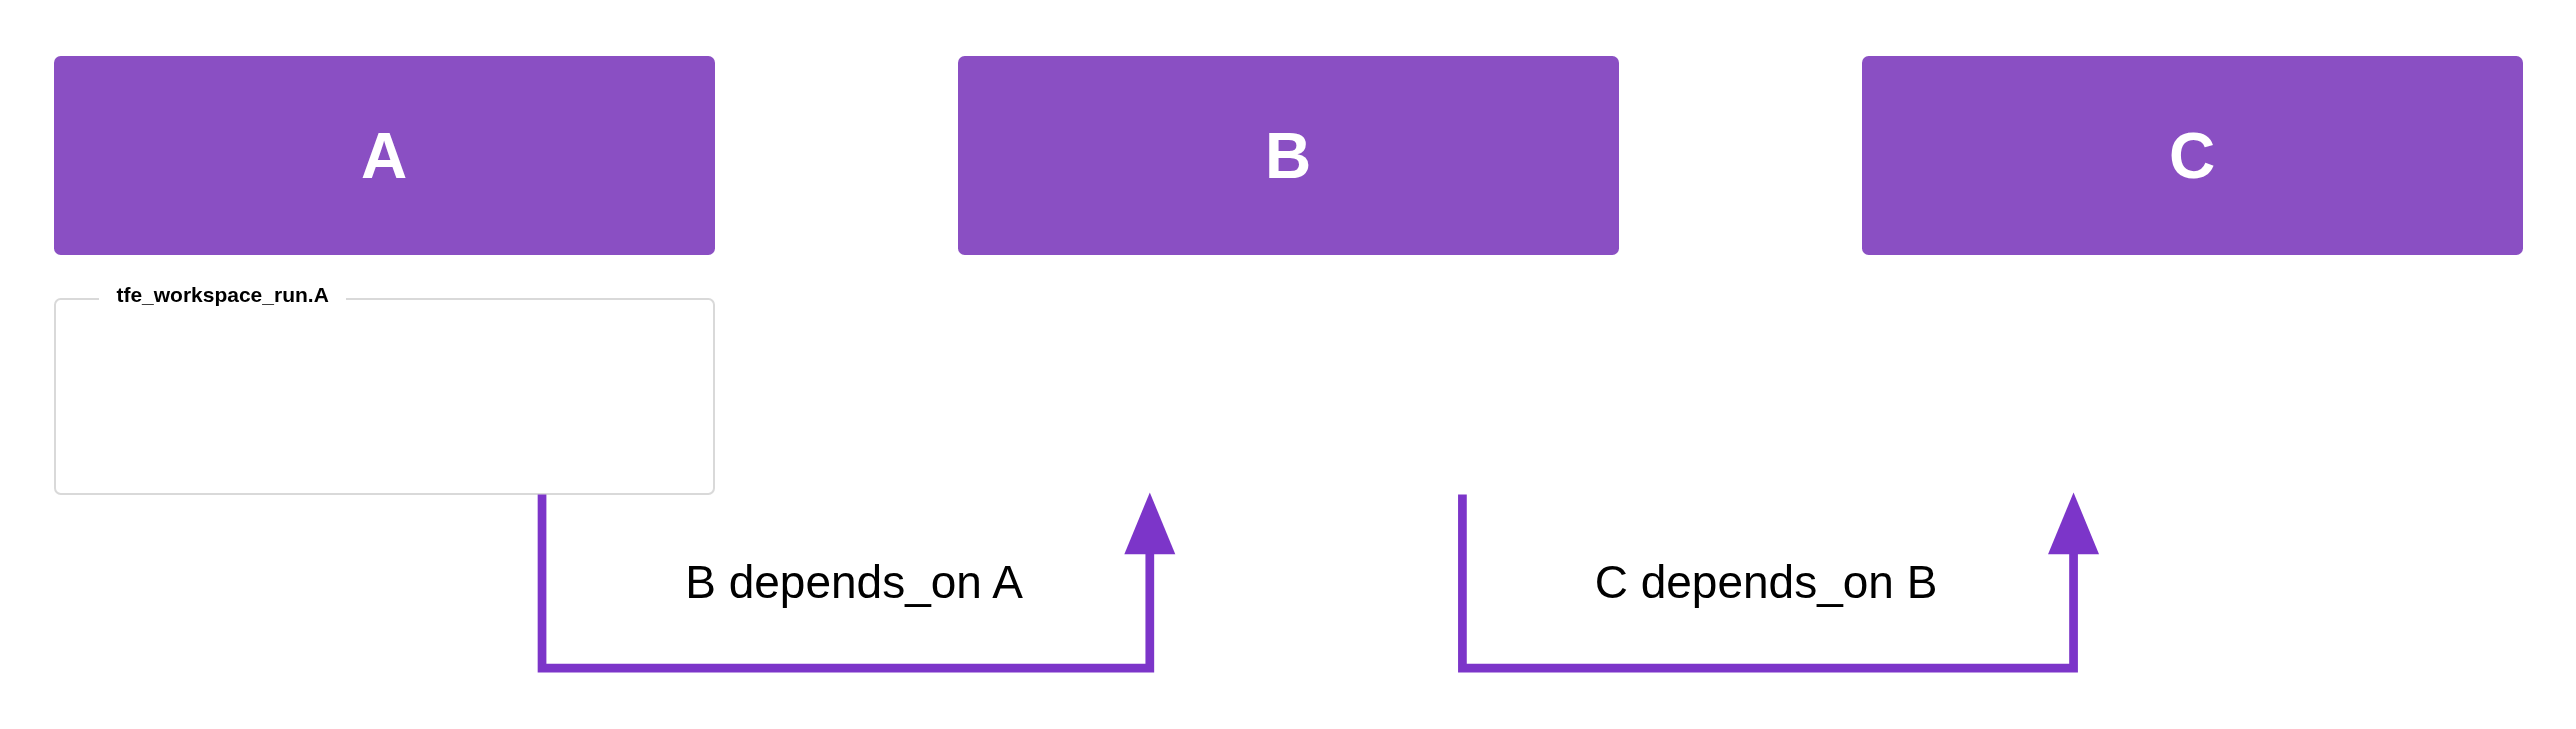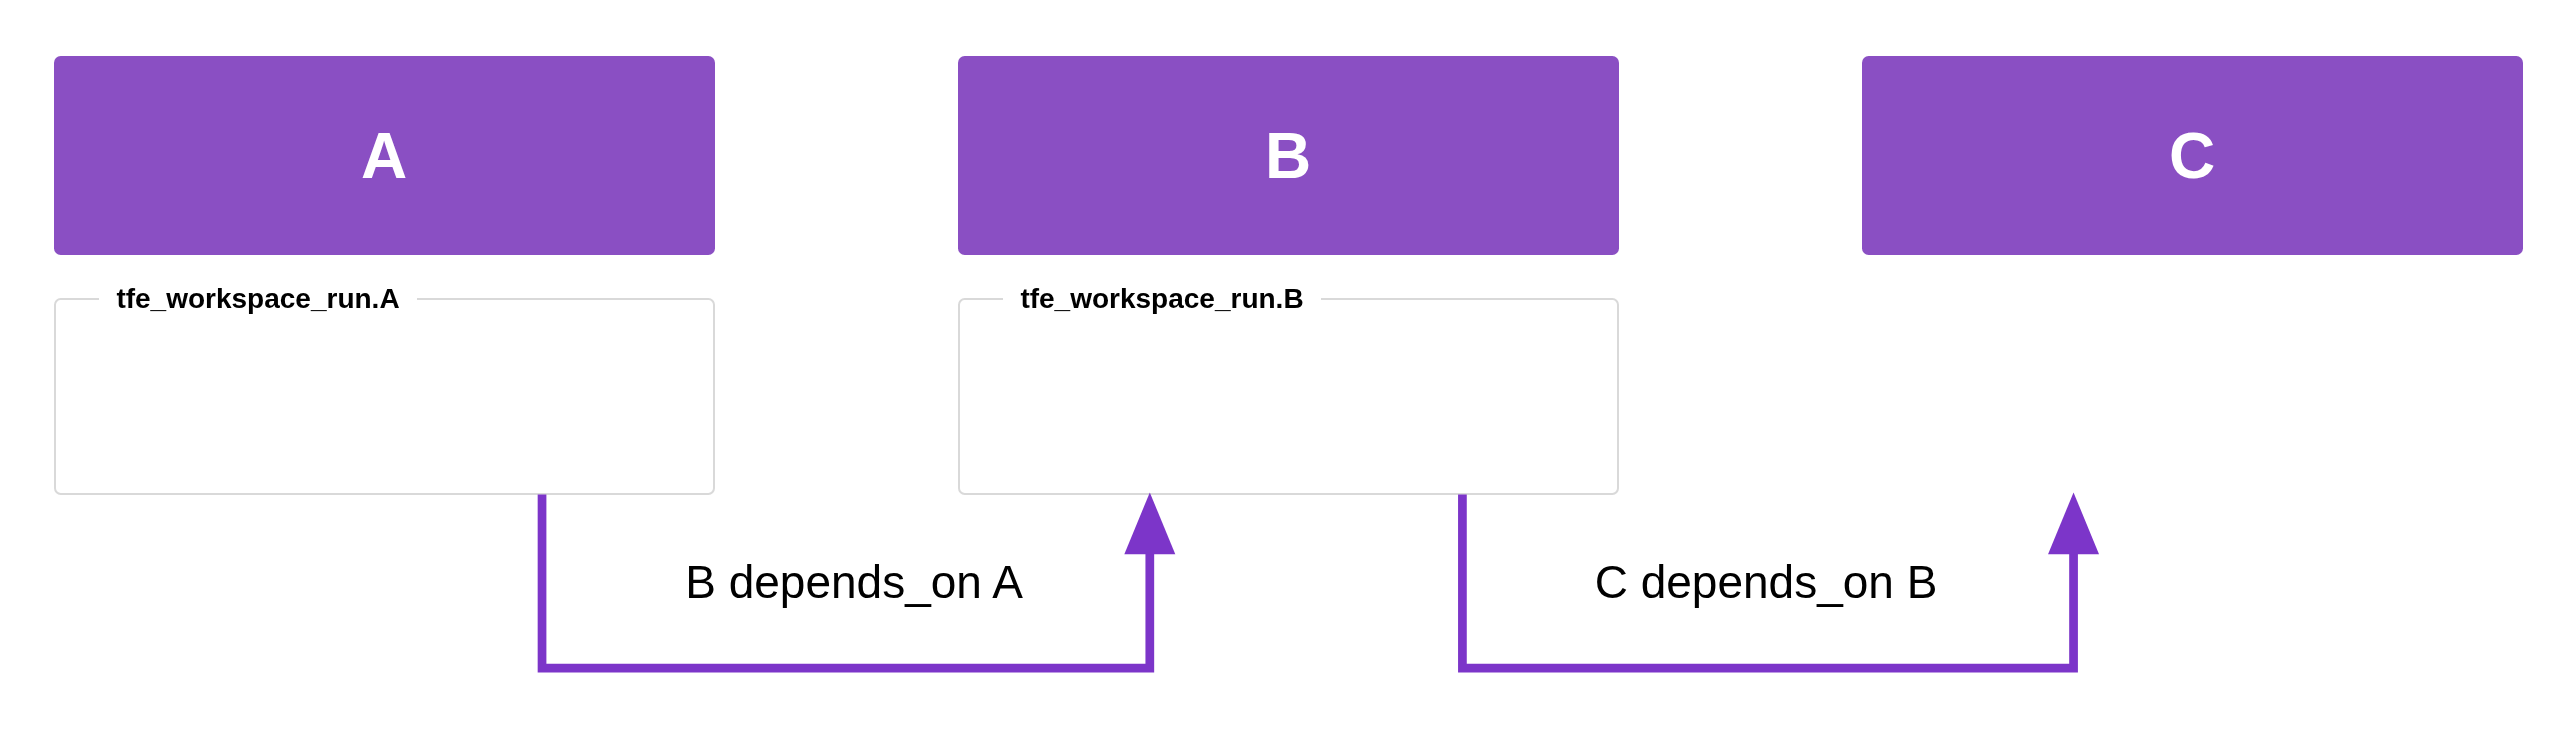"tfe_workspace_run.A" .resource-label { font-size: 28px -> 21px }
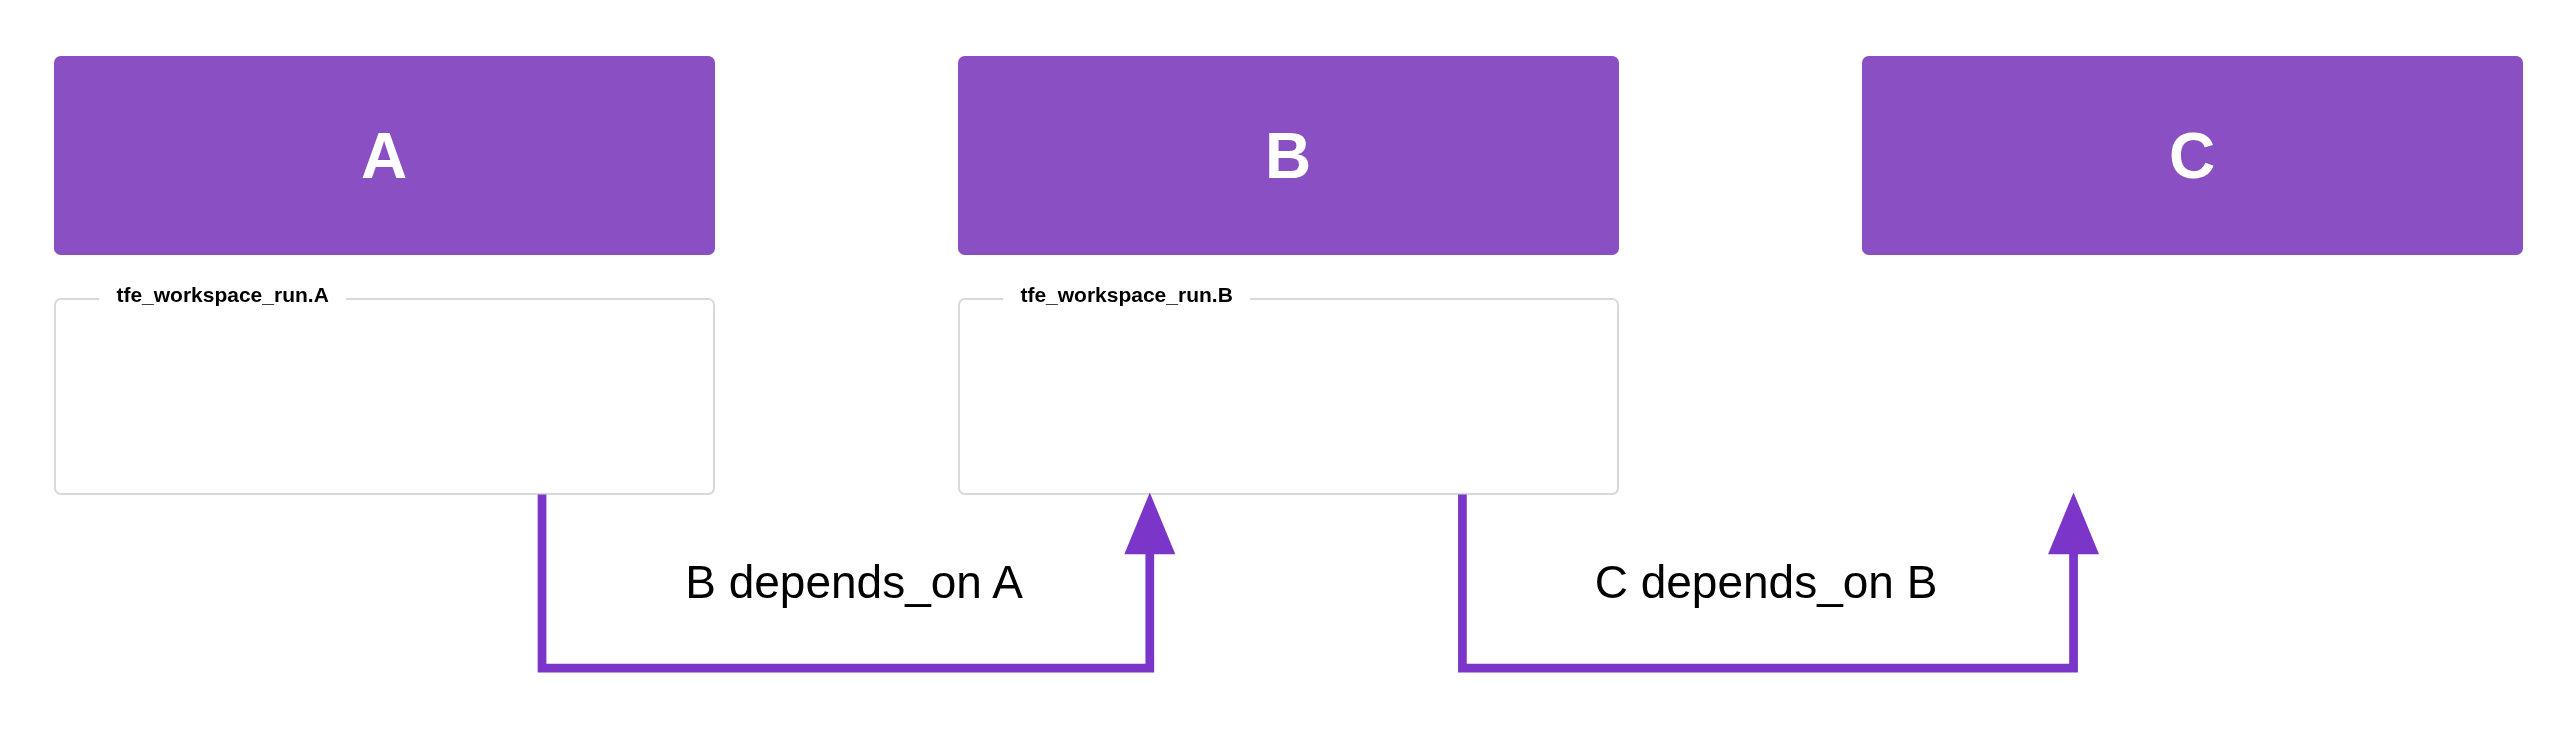"tfe_workspace_run.B" div.resource-box { html: <div> <span>tfe_workspace_run.B</span> </div> -> none }
